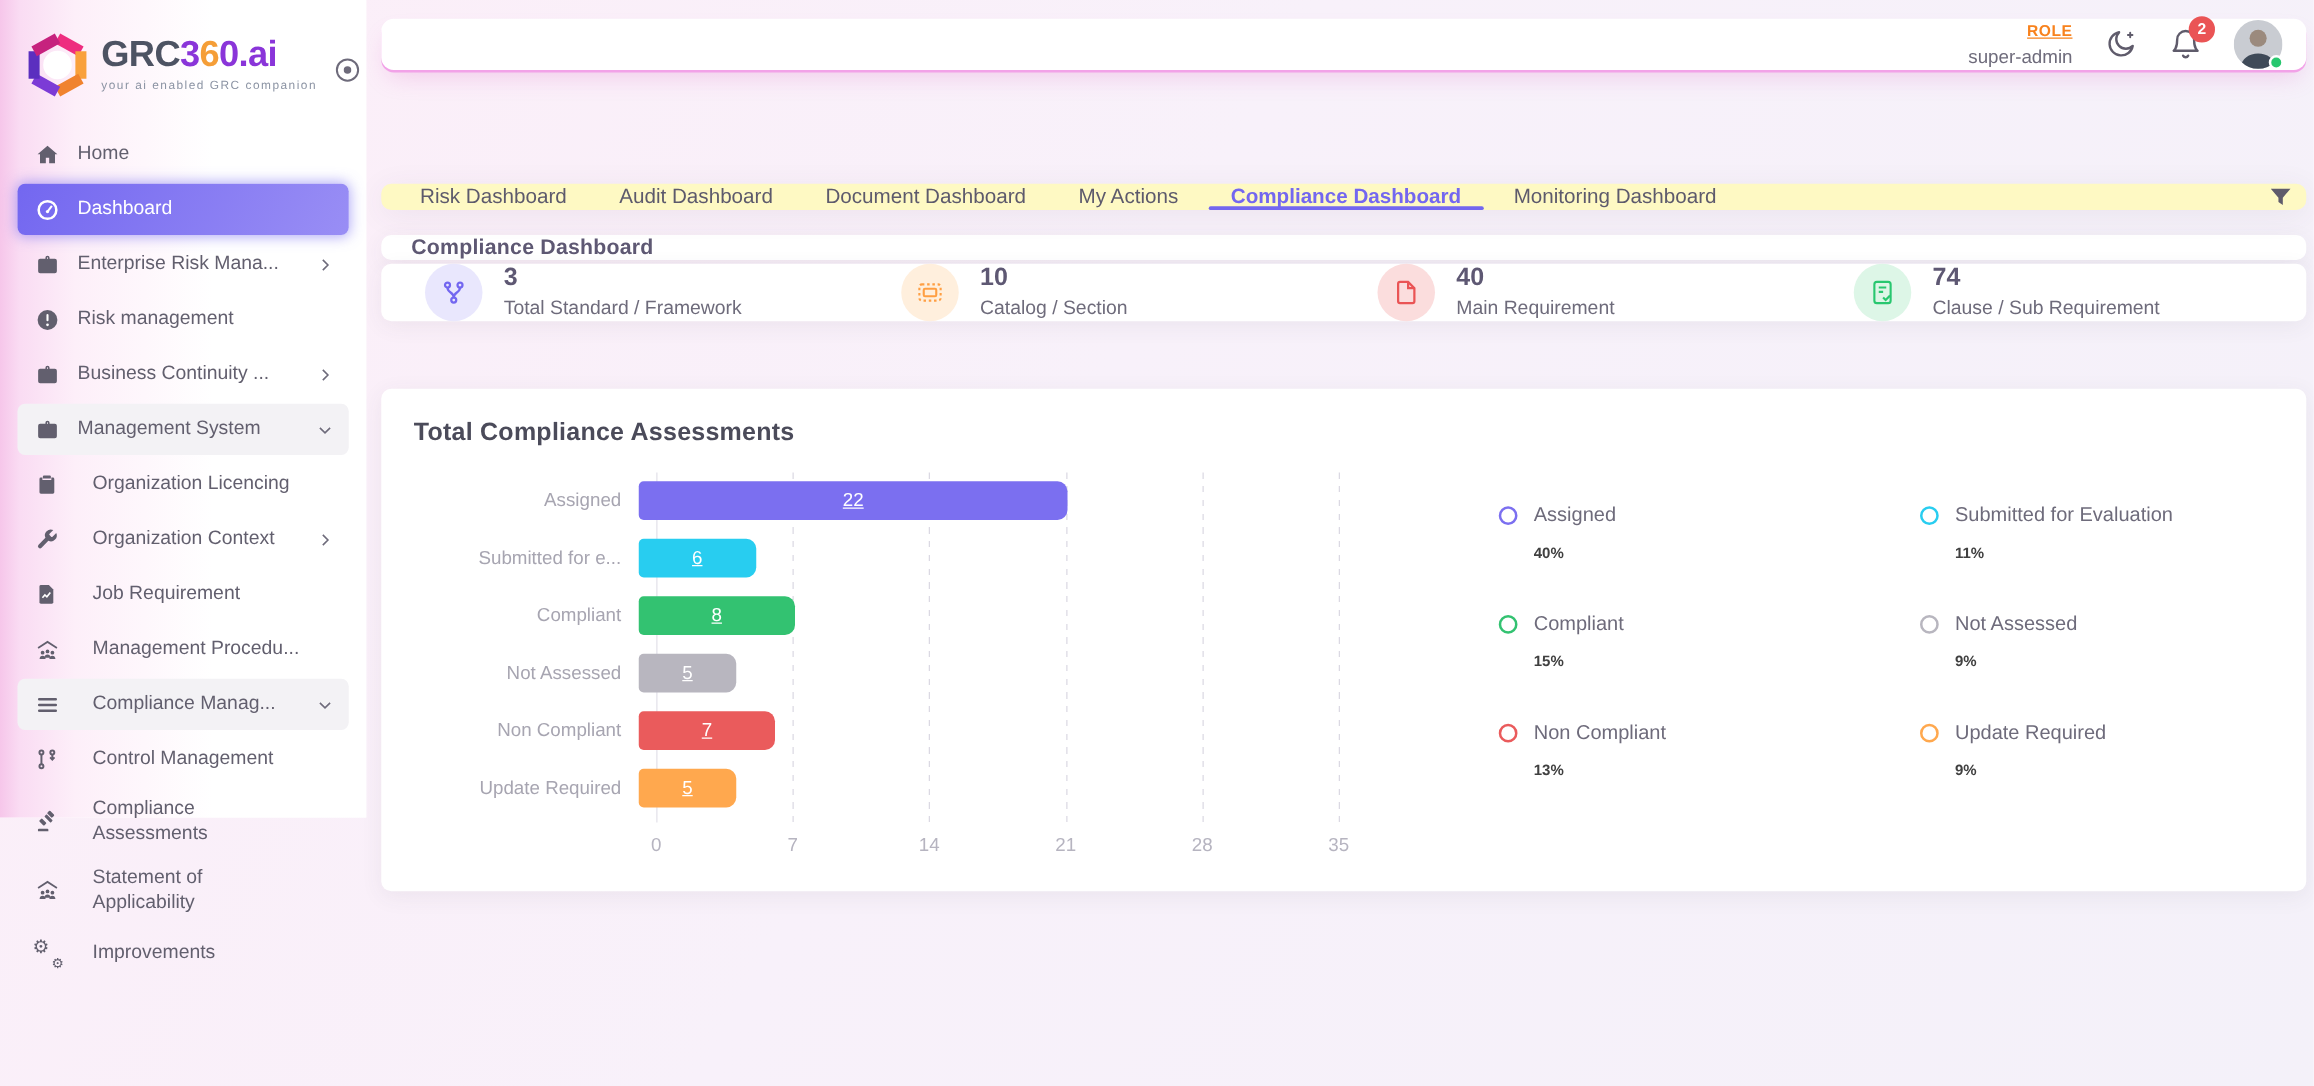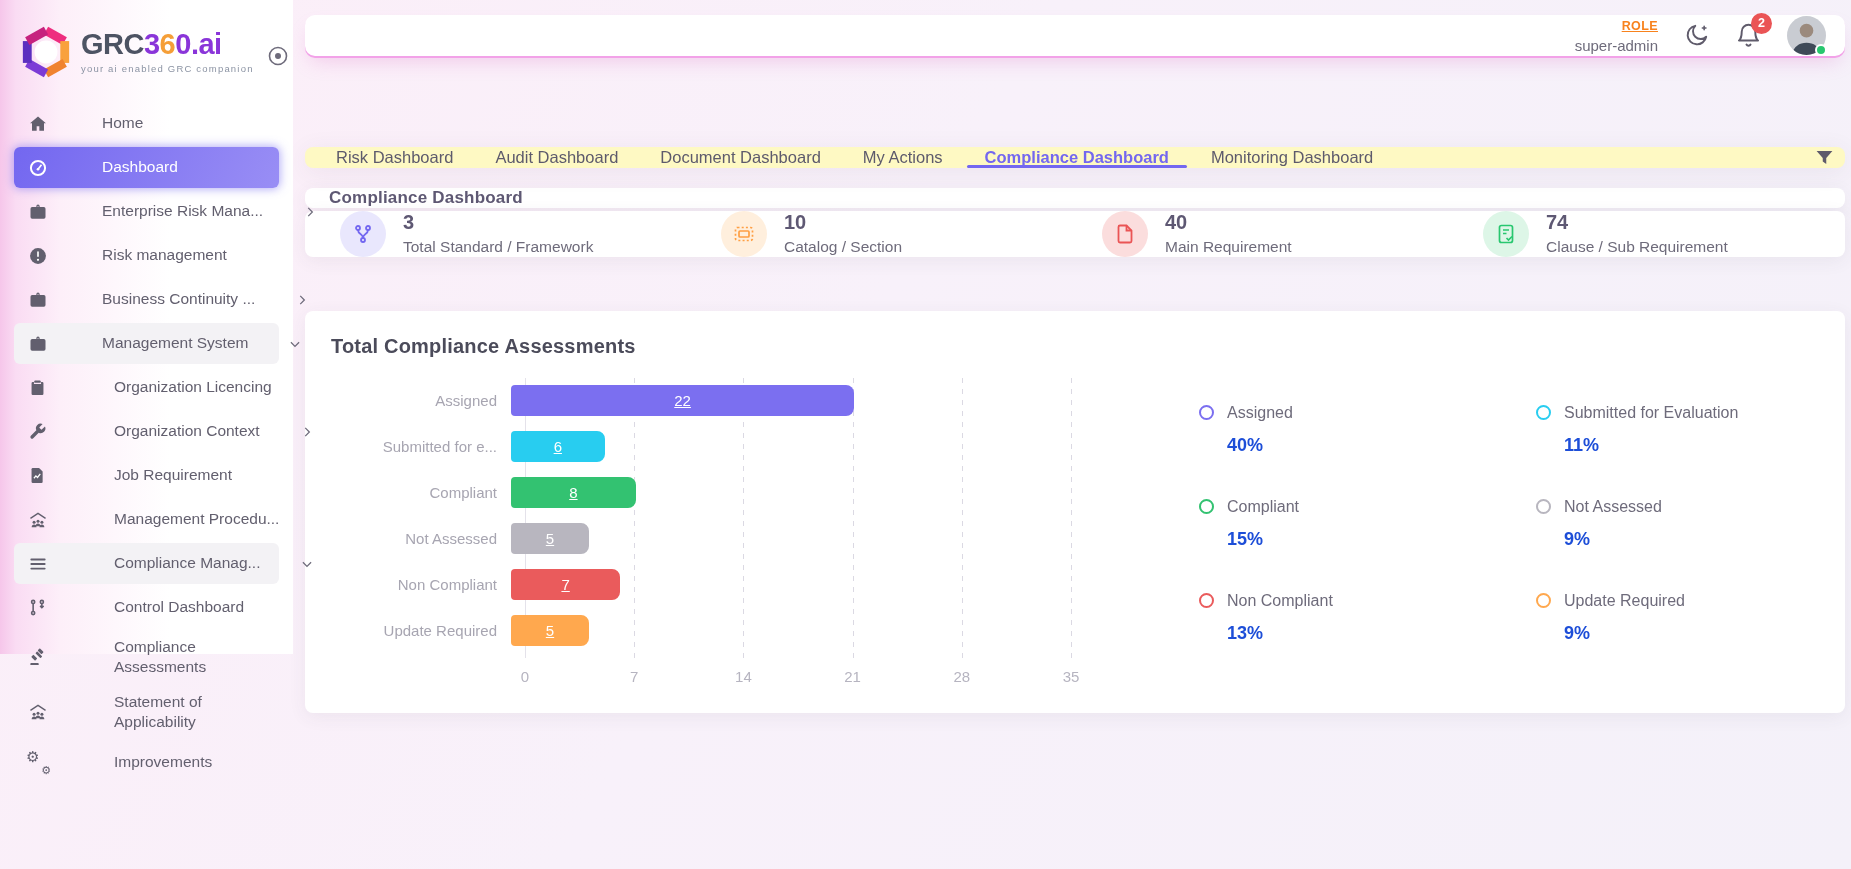"Home" .item { gap: 40px -> none }
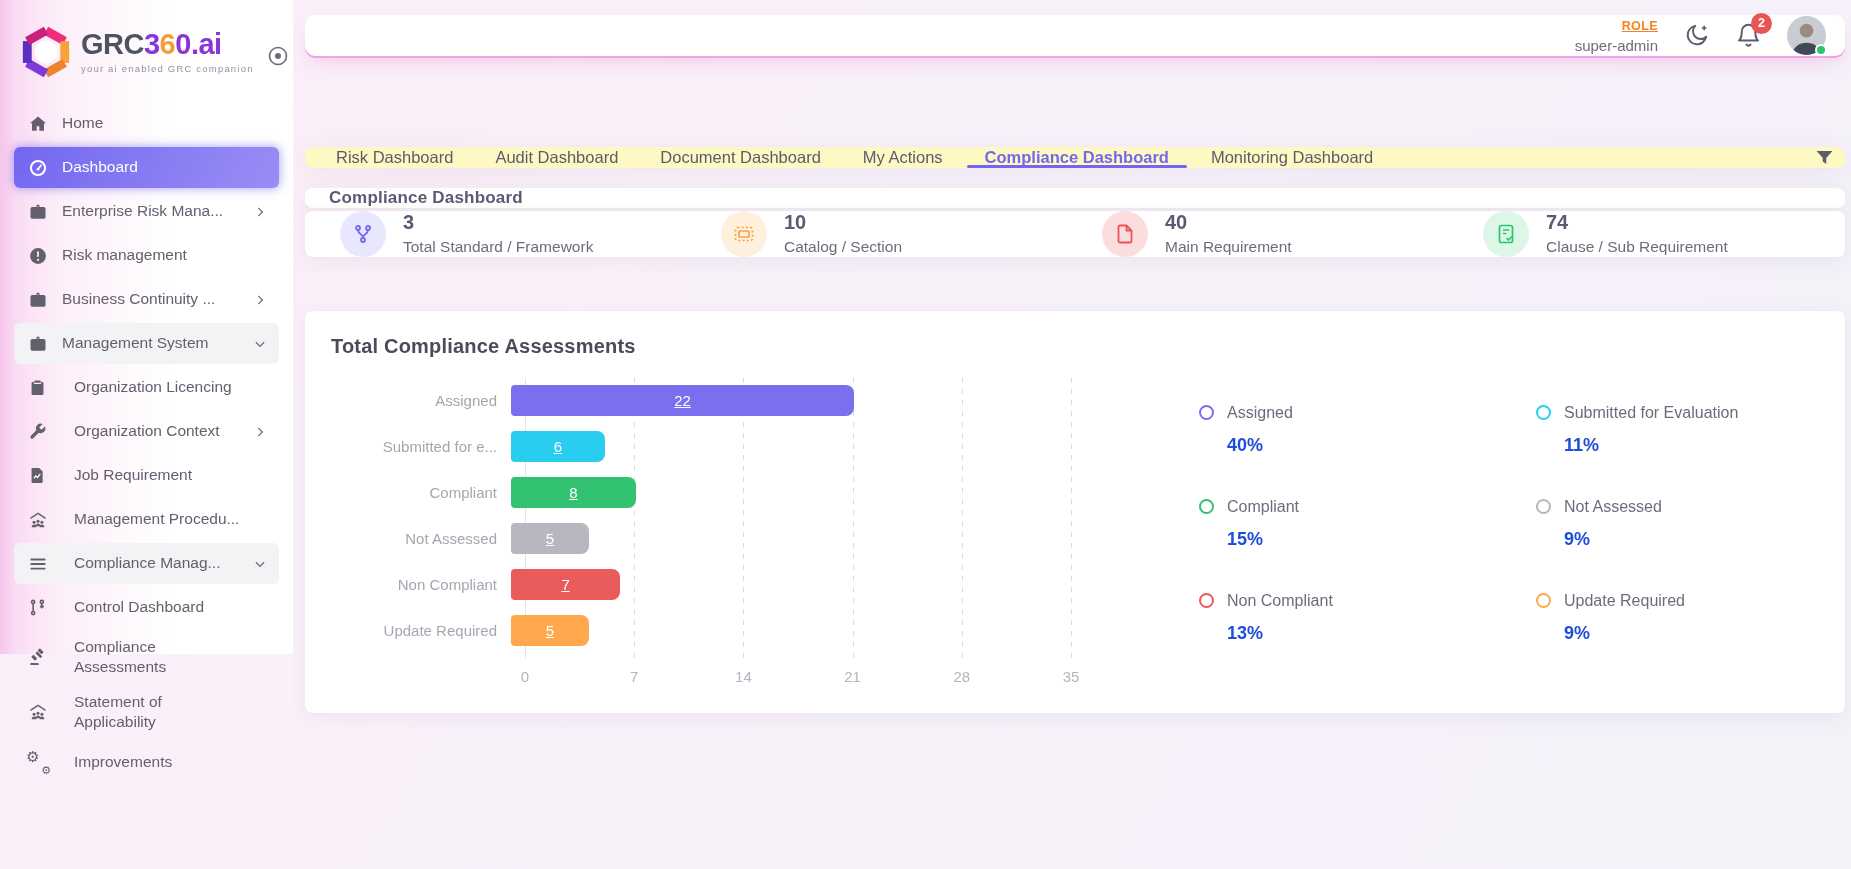"40%" .l-pct { color: #1d4ed8 -> #404040; font-size: 18px -> 12px }
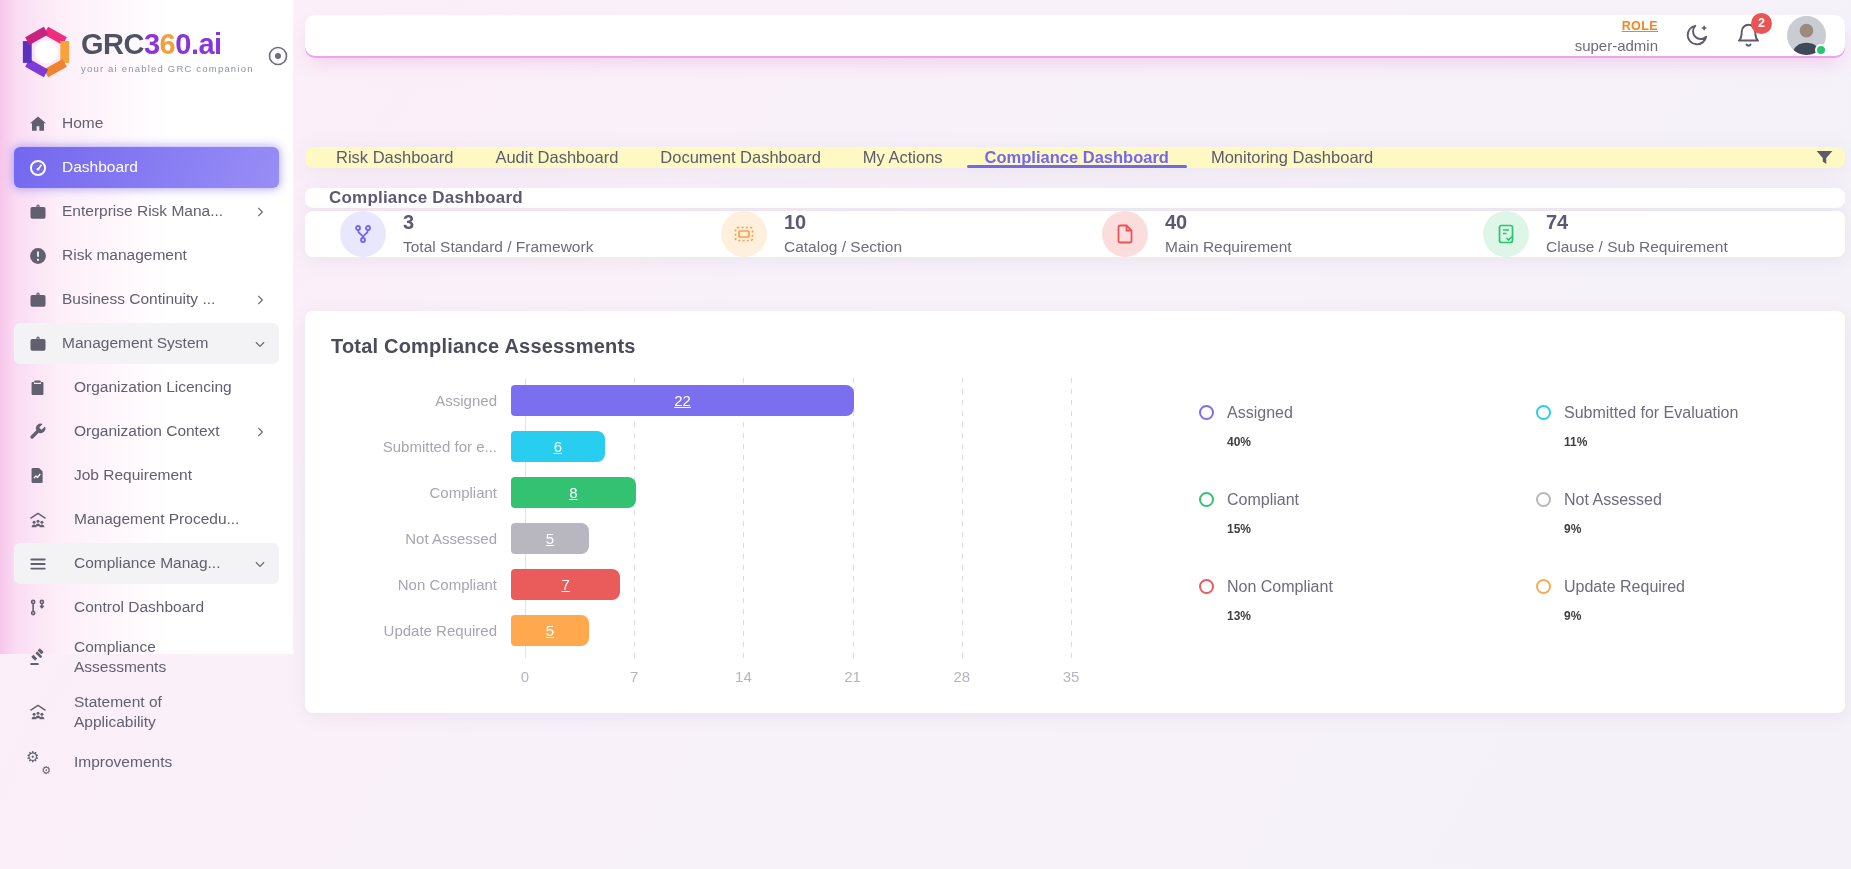"Control Dashboard" span.label { text: Dashboard -> Management }
